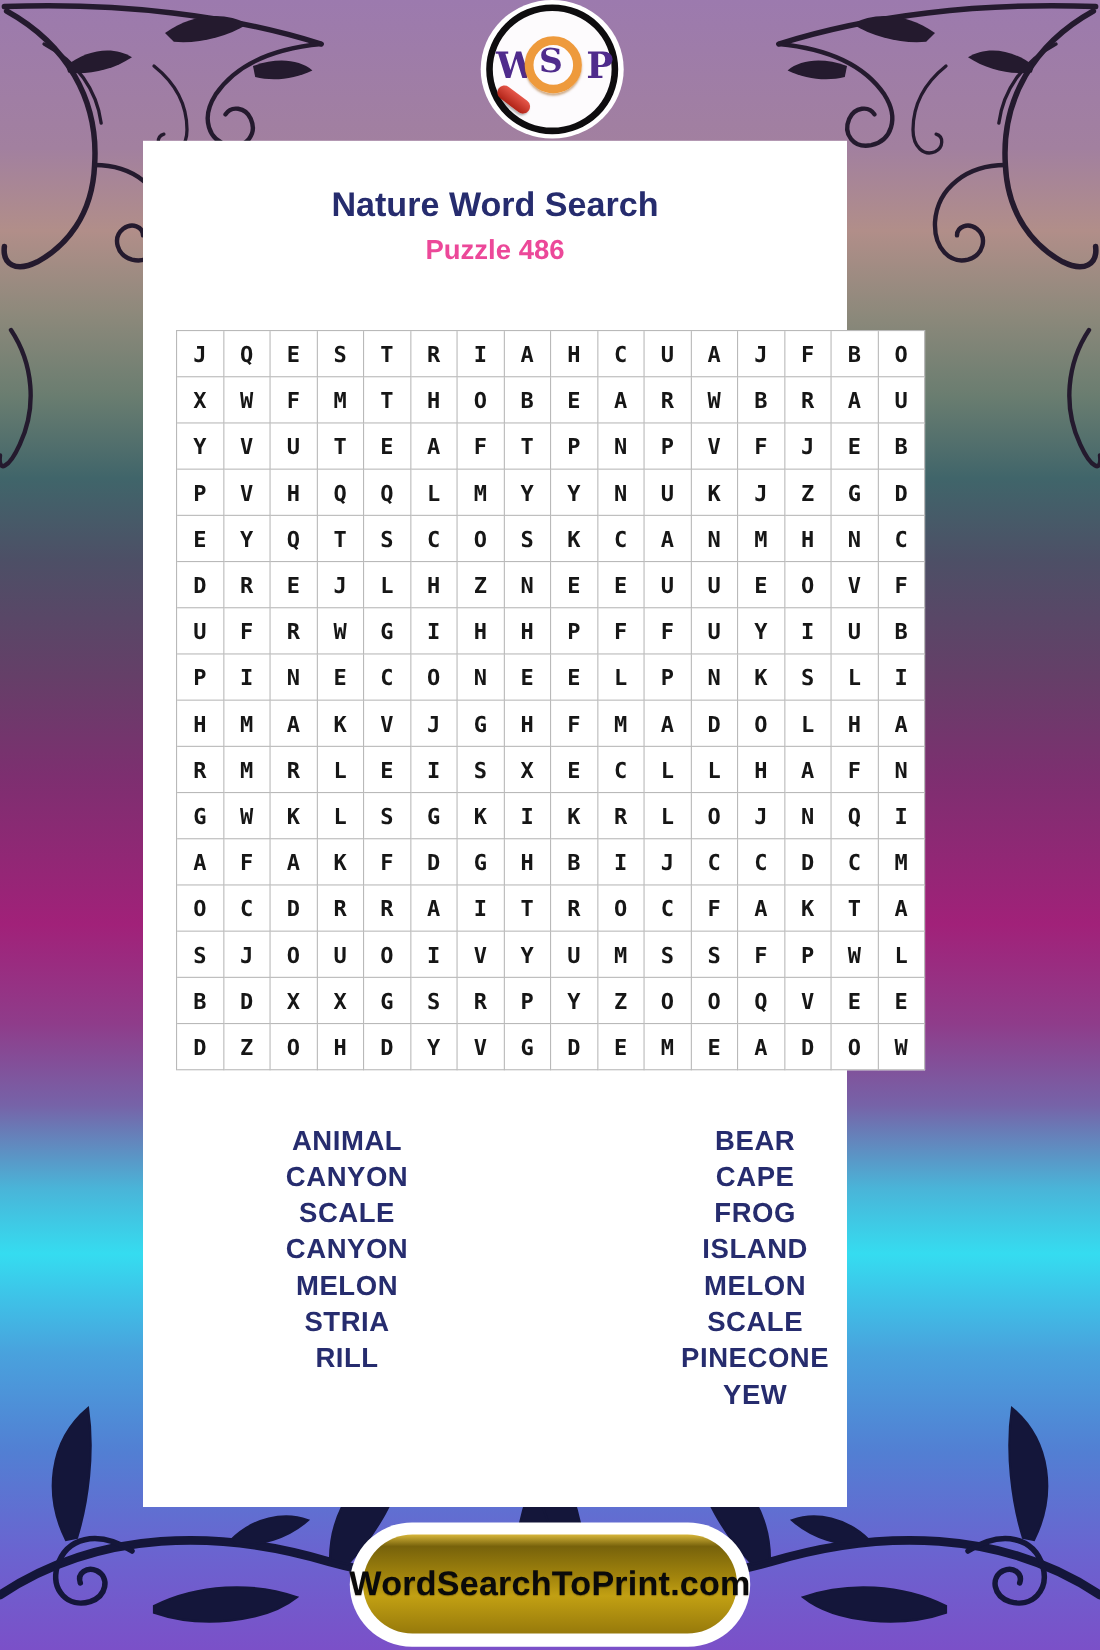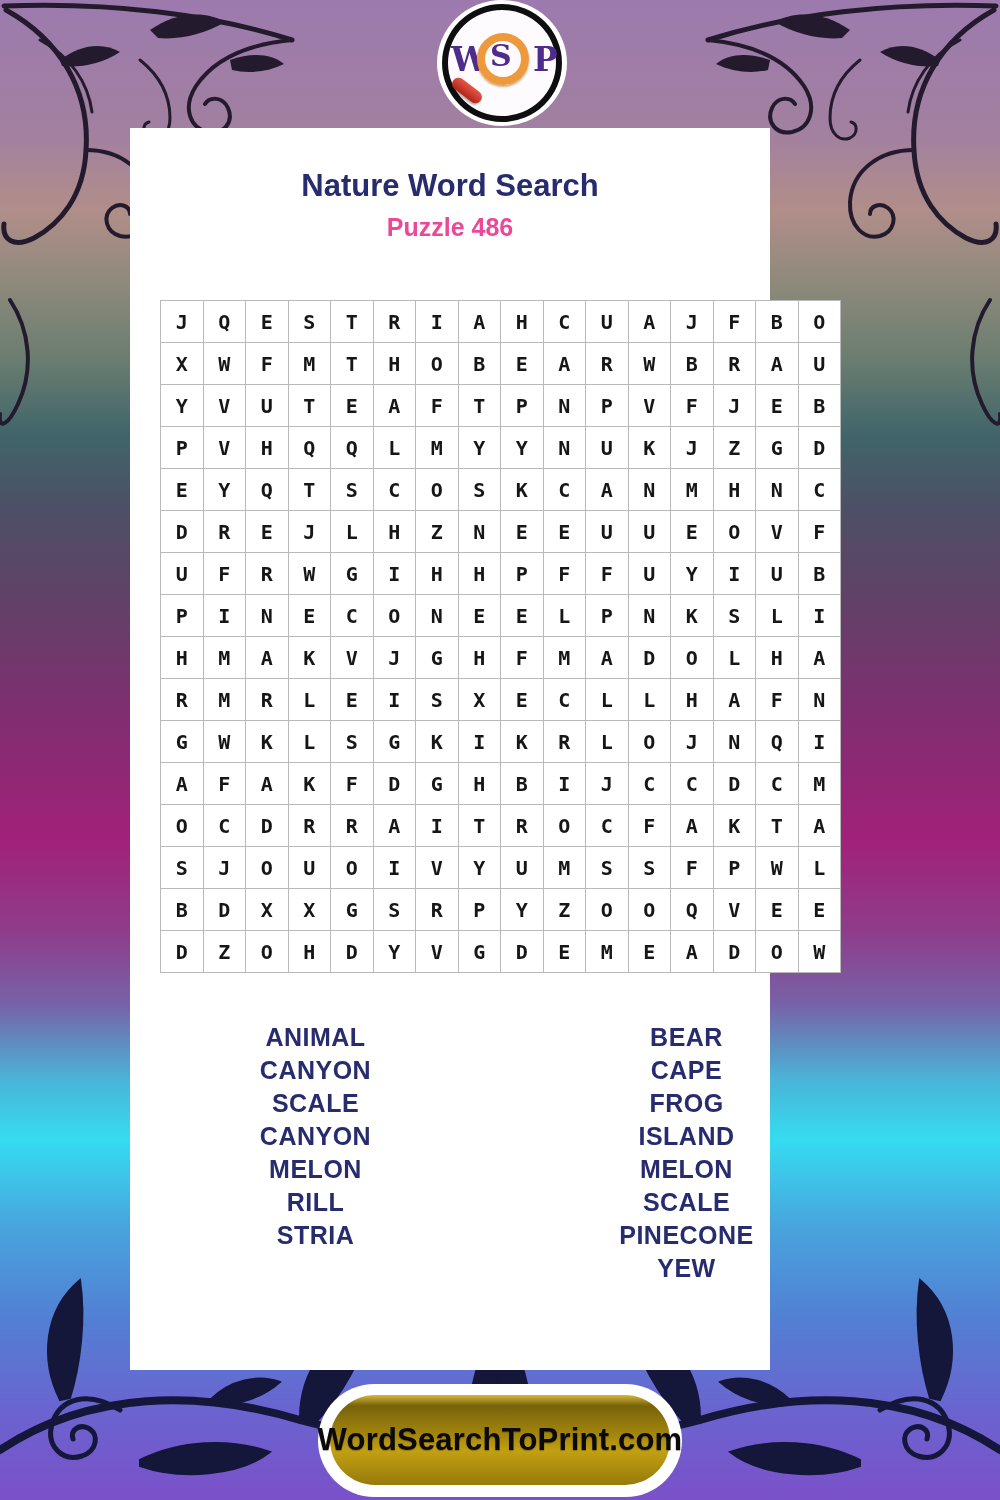"RILL" div.word { order: before "STRIA" -> after "STRIA" }
